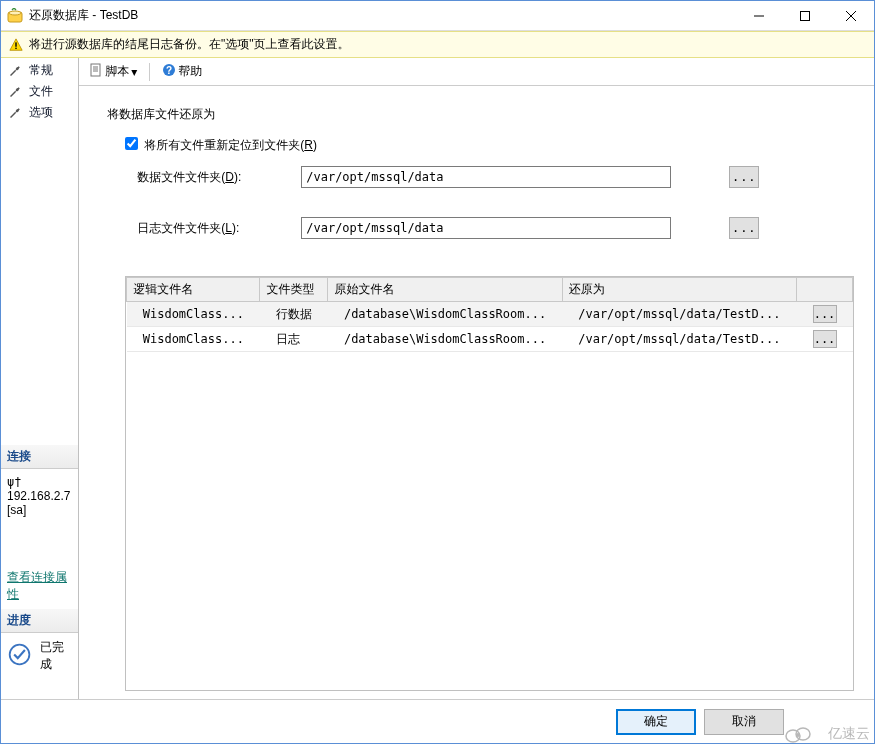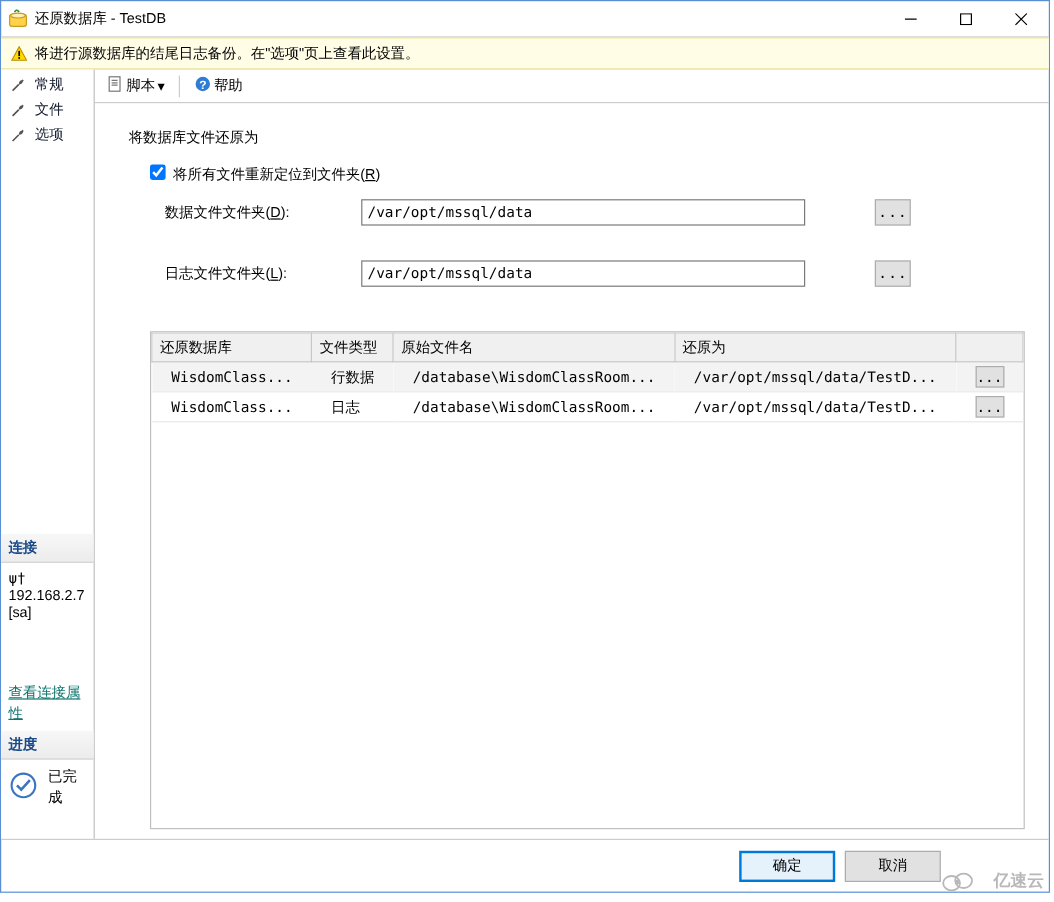"还原数据库" th { text: 还原数据库 -> 逻辑文件名 }
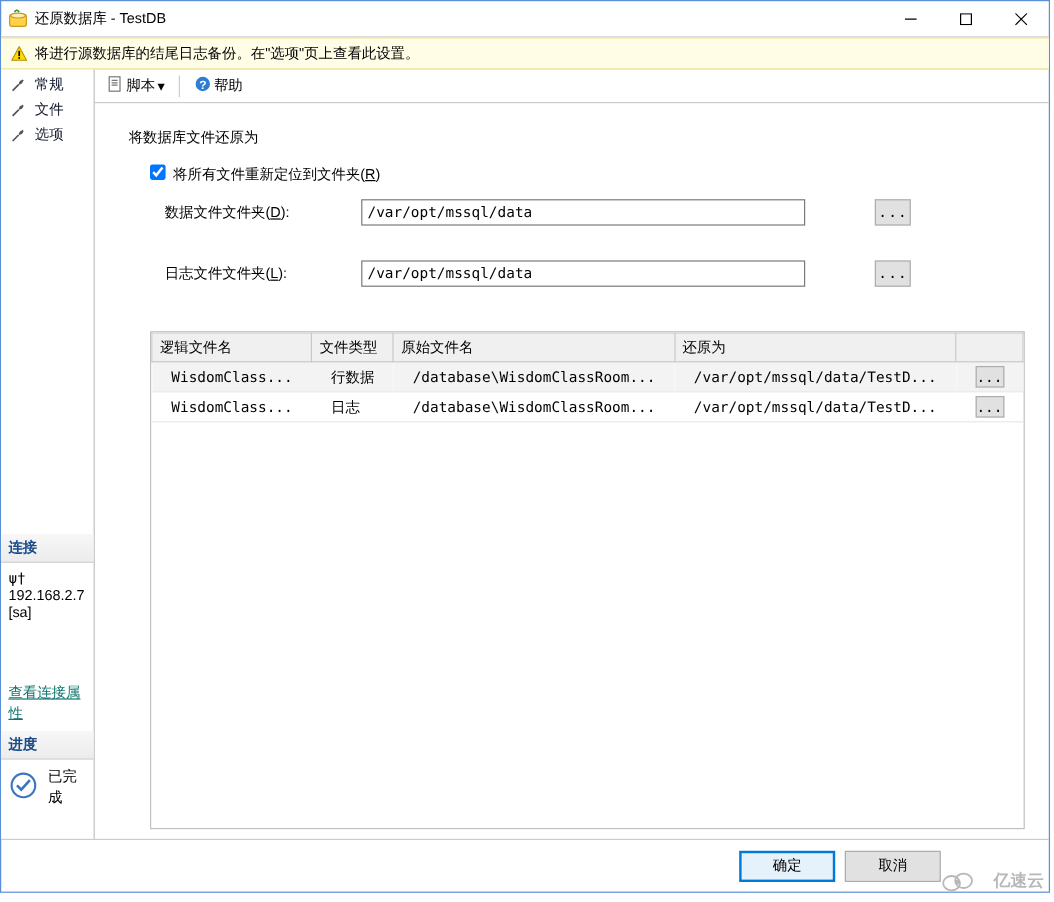"亿速云" .watermark { font-weight: bold -> normal }
